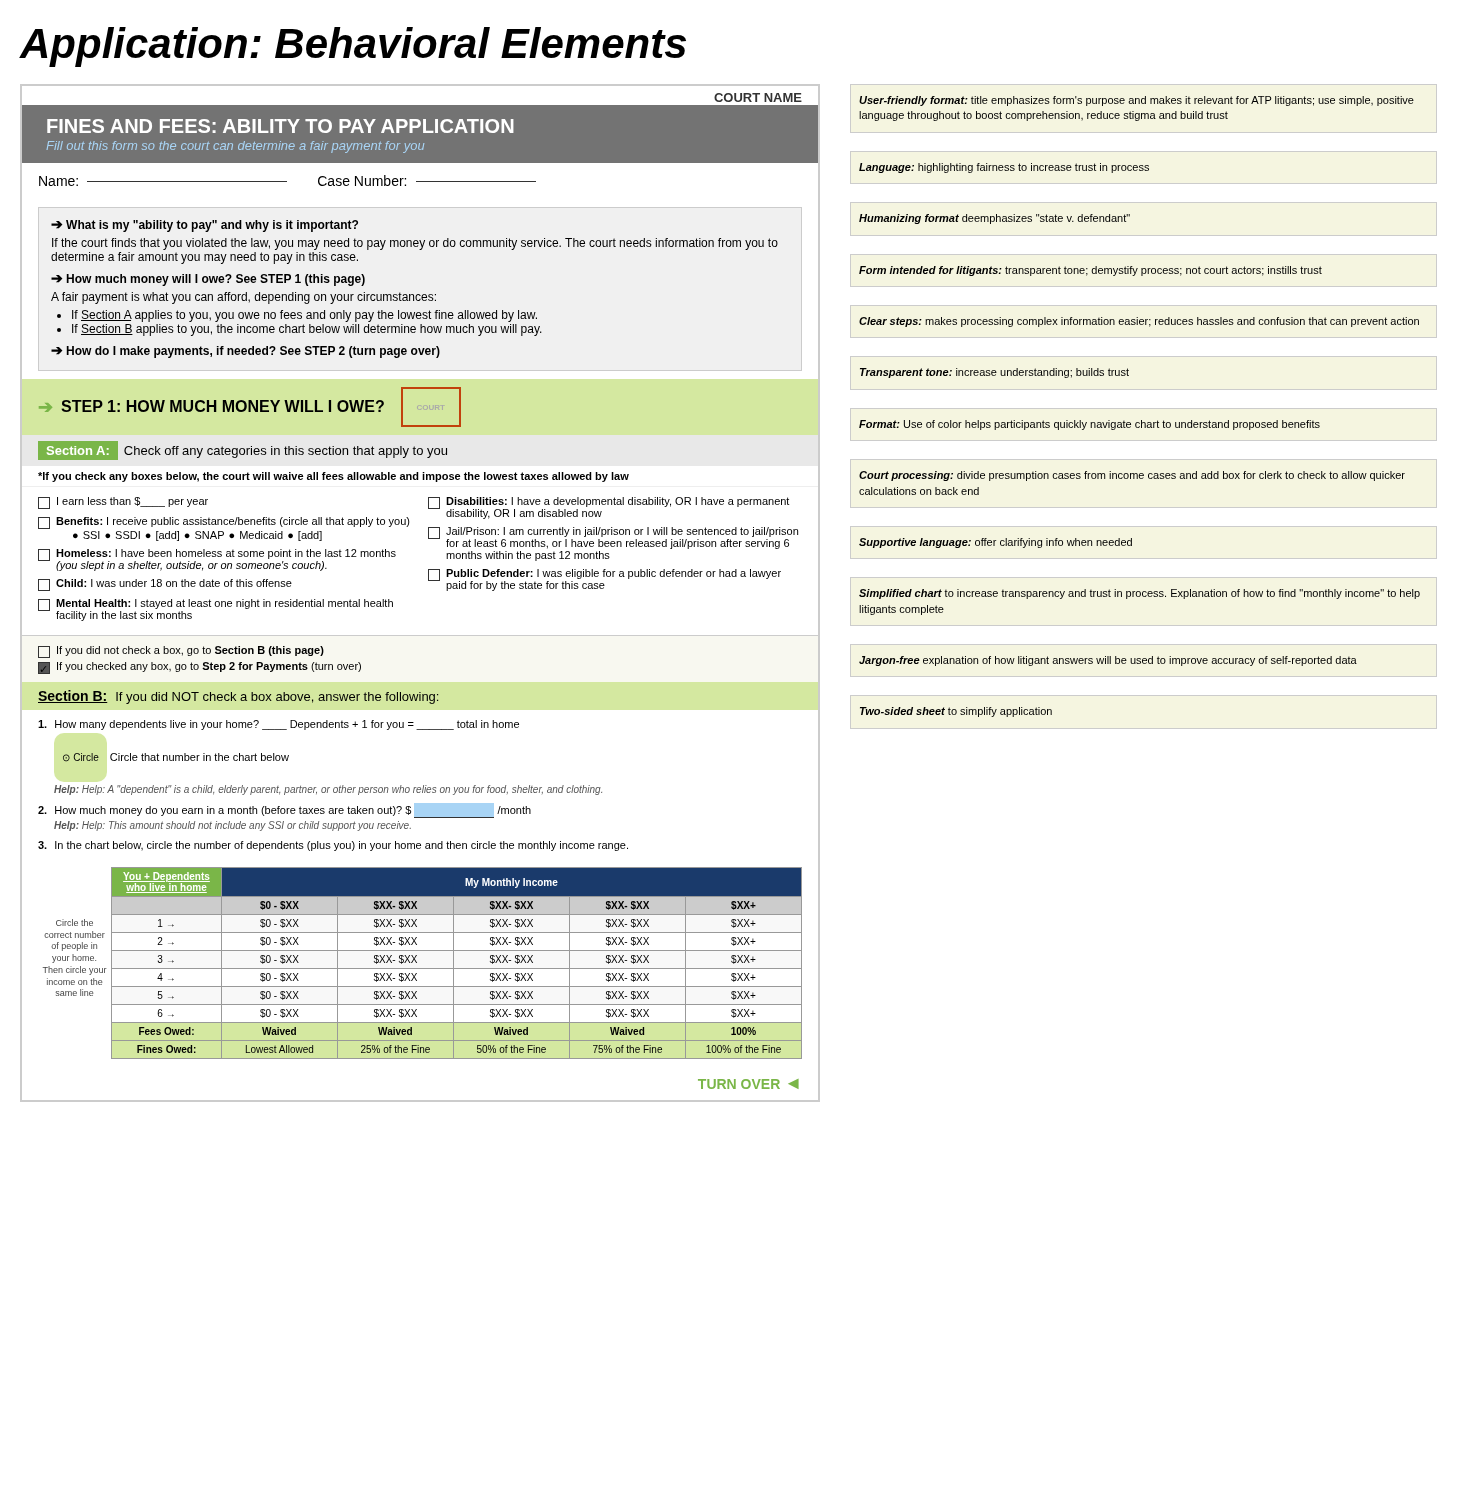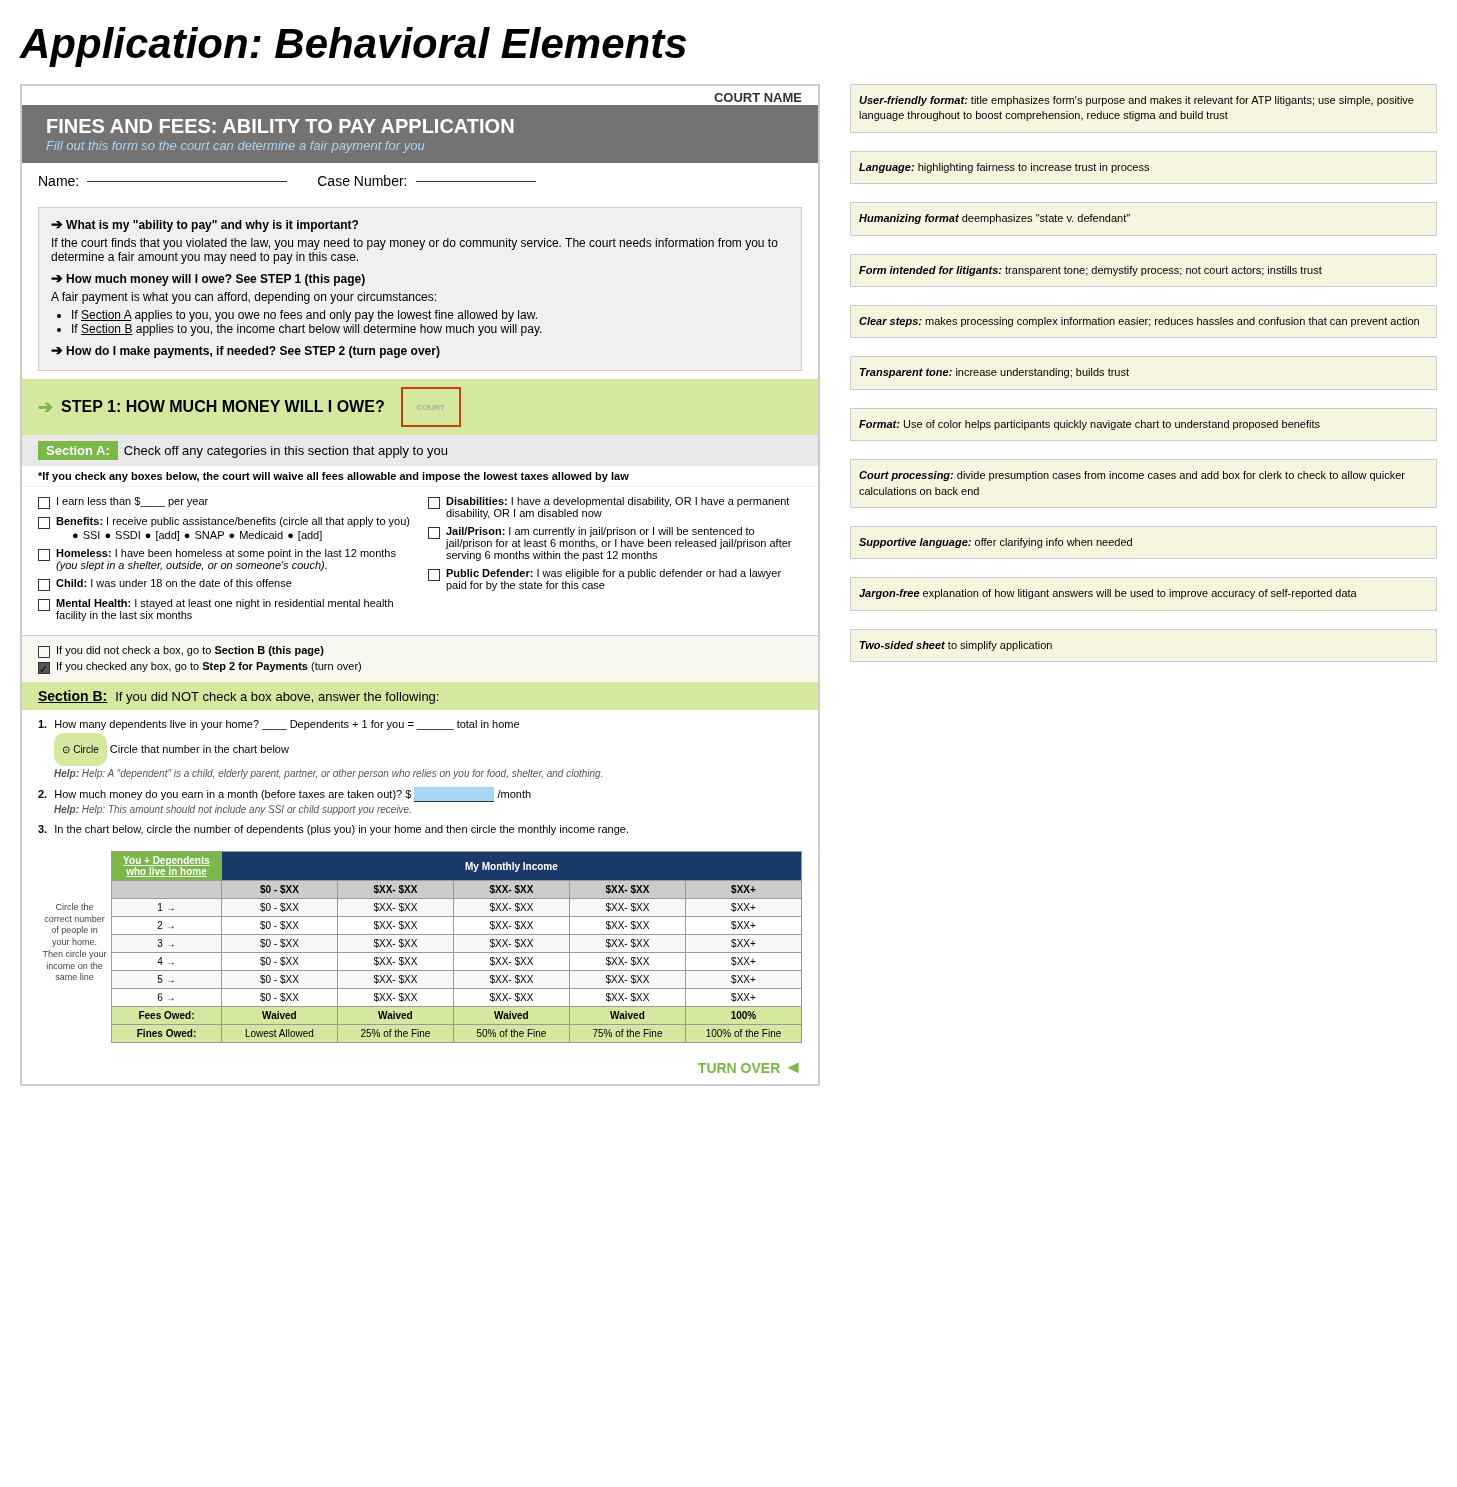"Jail/Prison:" span { font-weight: bold -> normal }
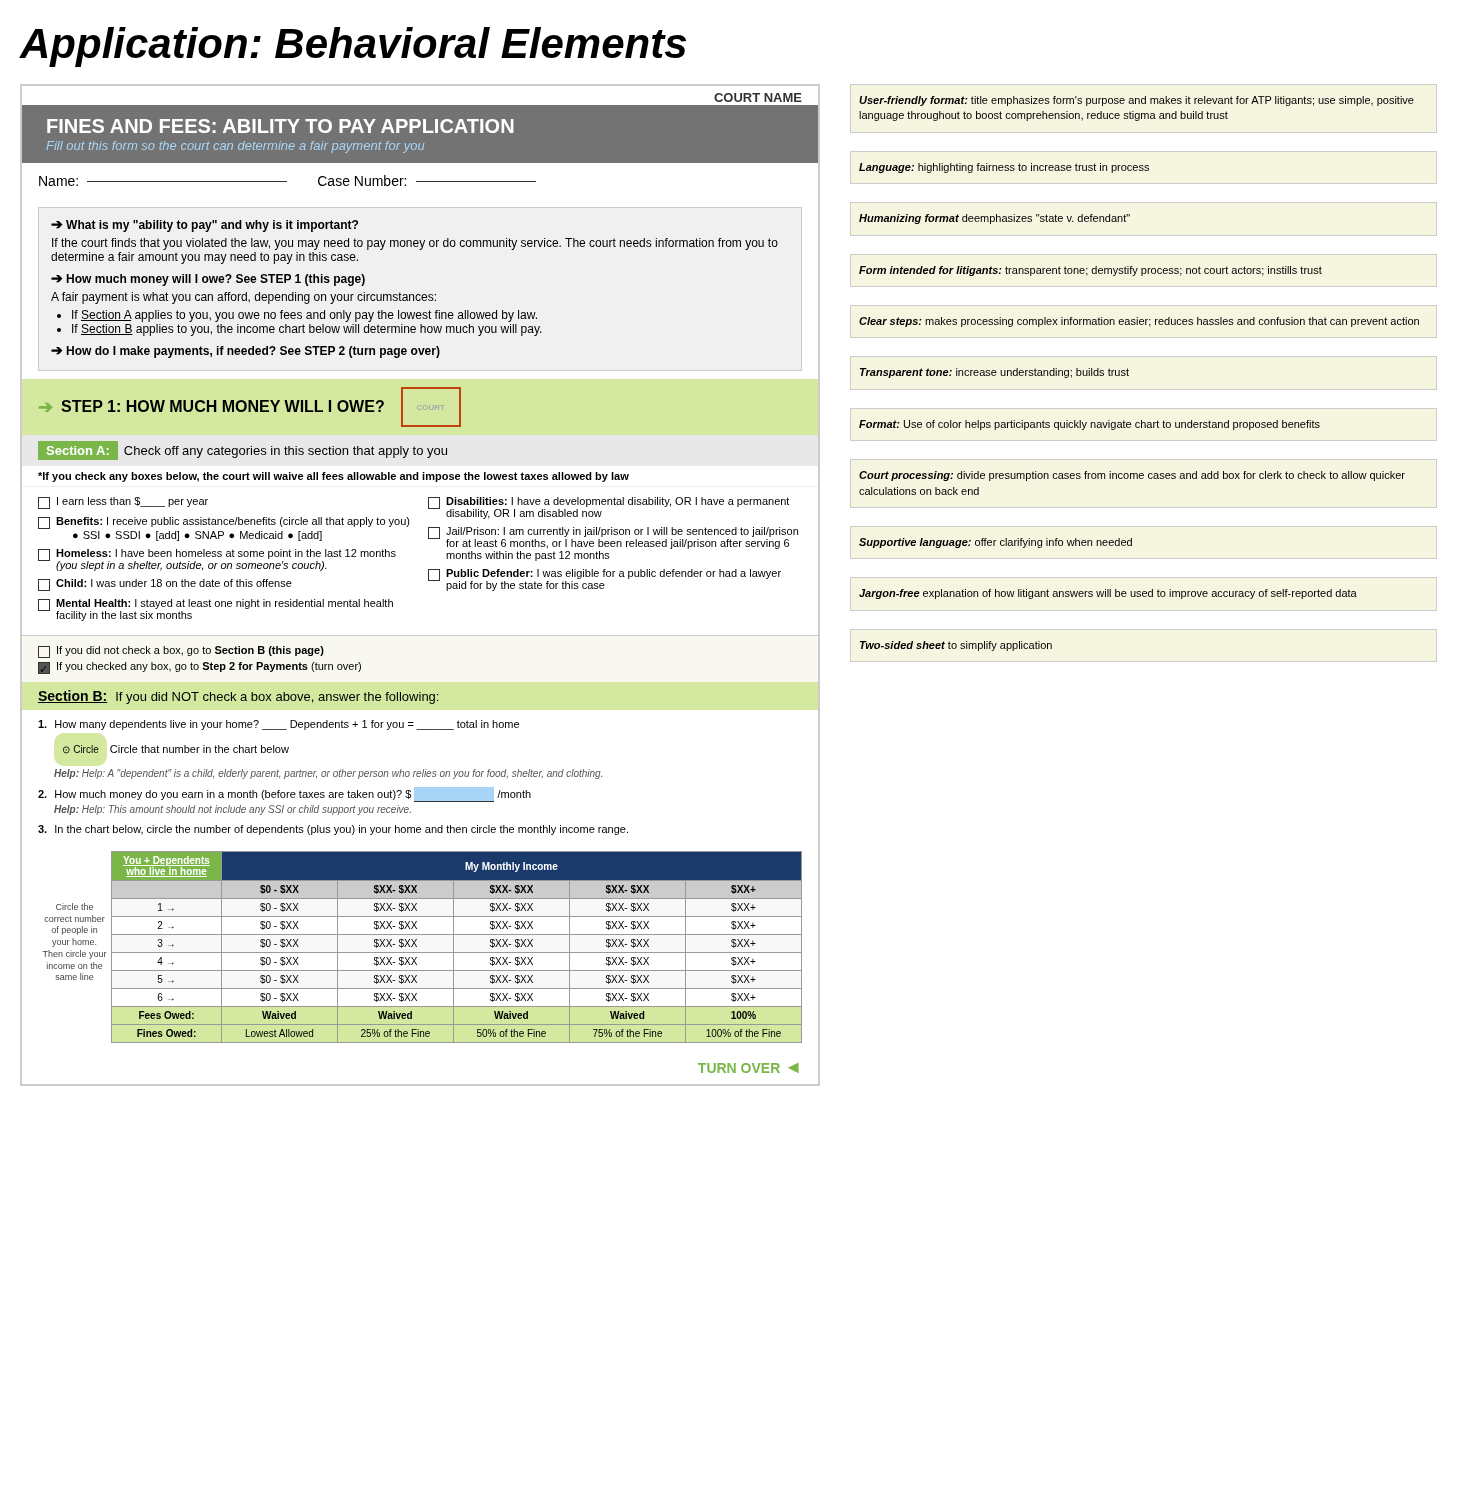"Simplified chart to increase" div.ann { html: none -> <div> <strong>Simplified chart</strong> <span>to increase transparency and trust in process. Explanation of how to find "monthly income" to help litigants complete</span> </div> }
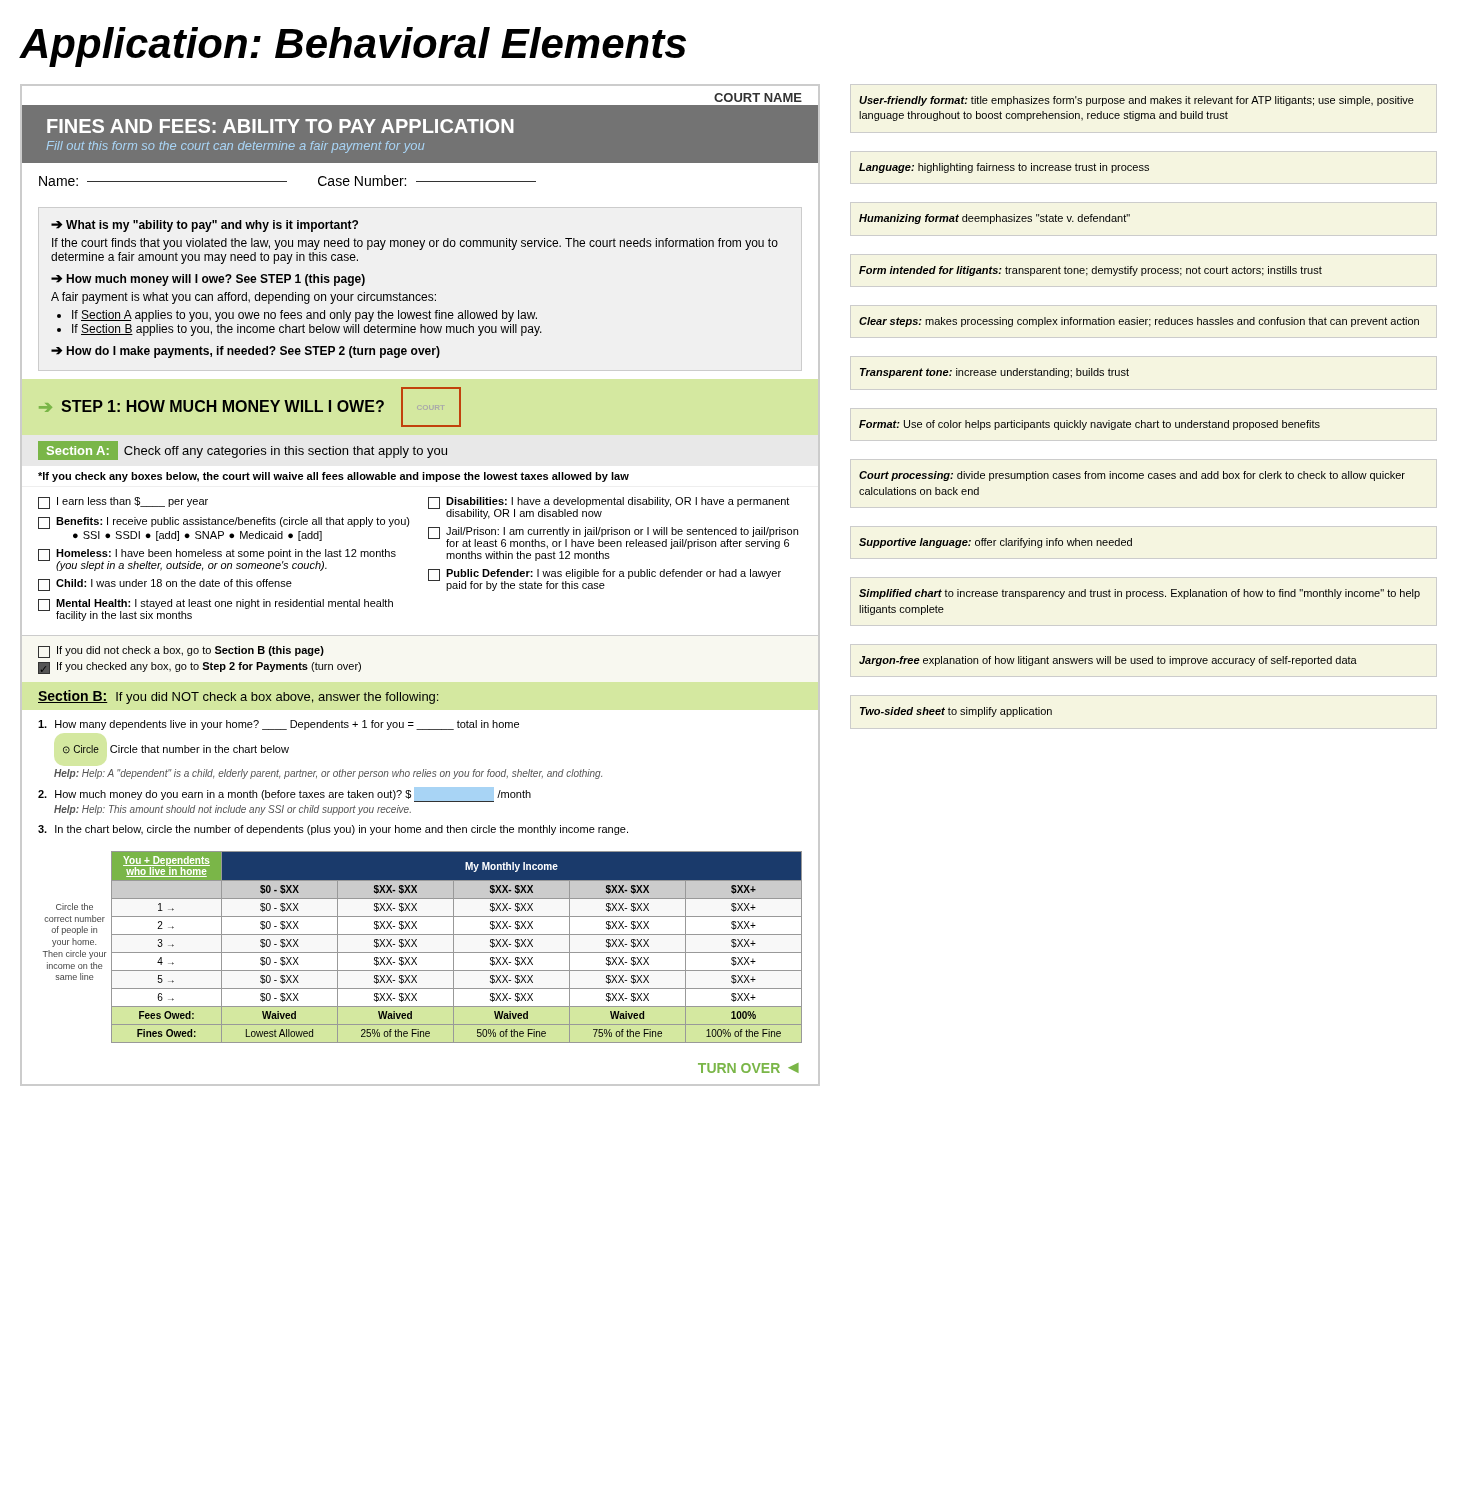"⊙ Circle" .circle-btn { padding: 11px 8px -> 19px 8px }
